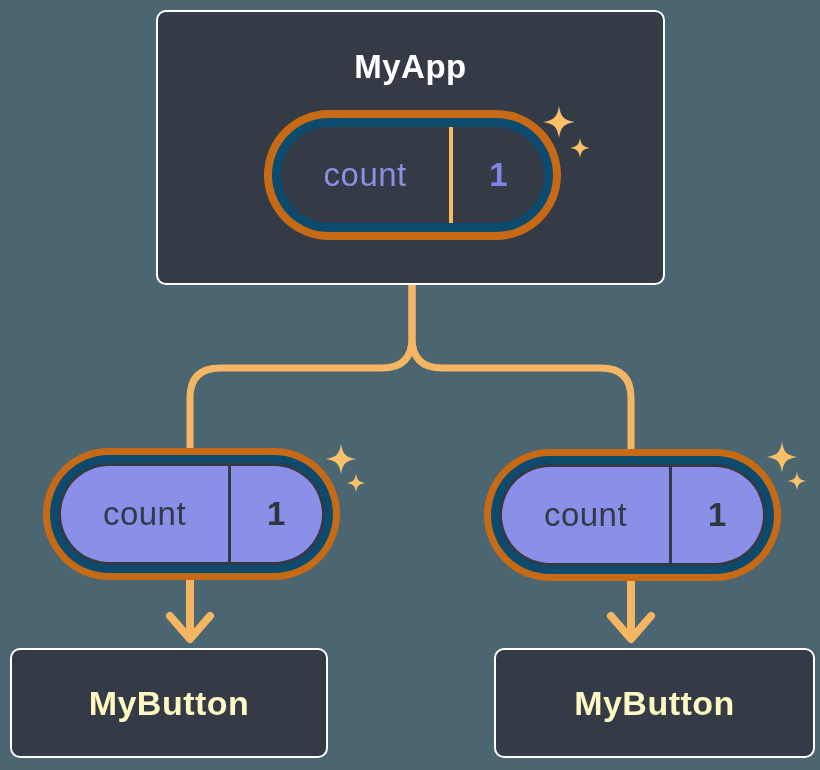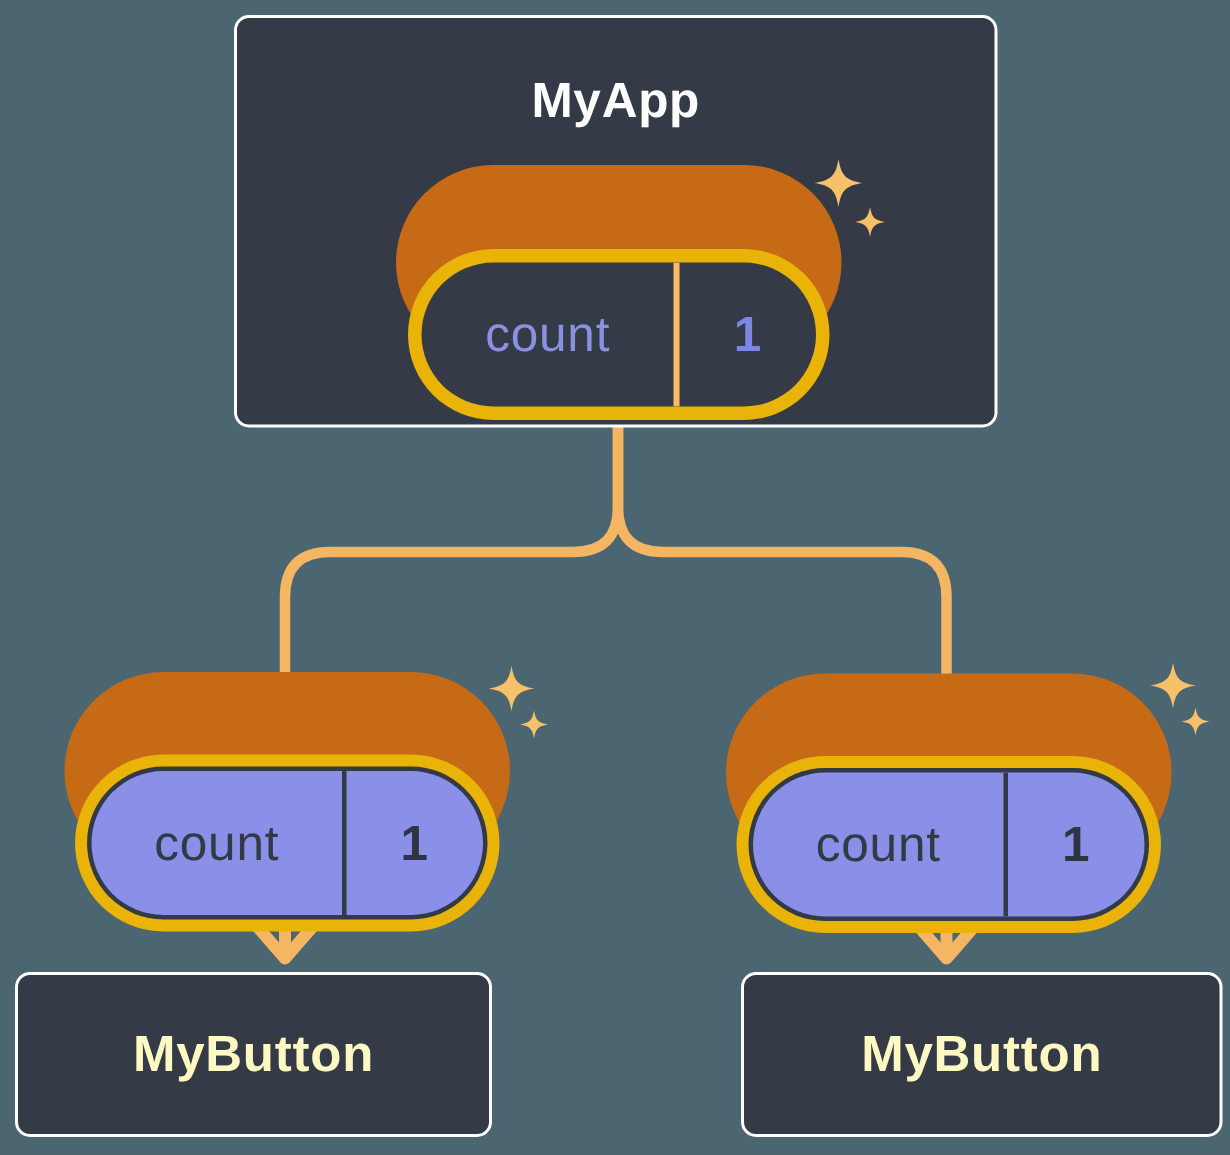"count" .pill-mid { background: #eab308 -> #0c4a6e; margin-top: 48px -> none }
